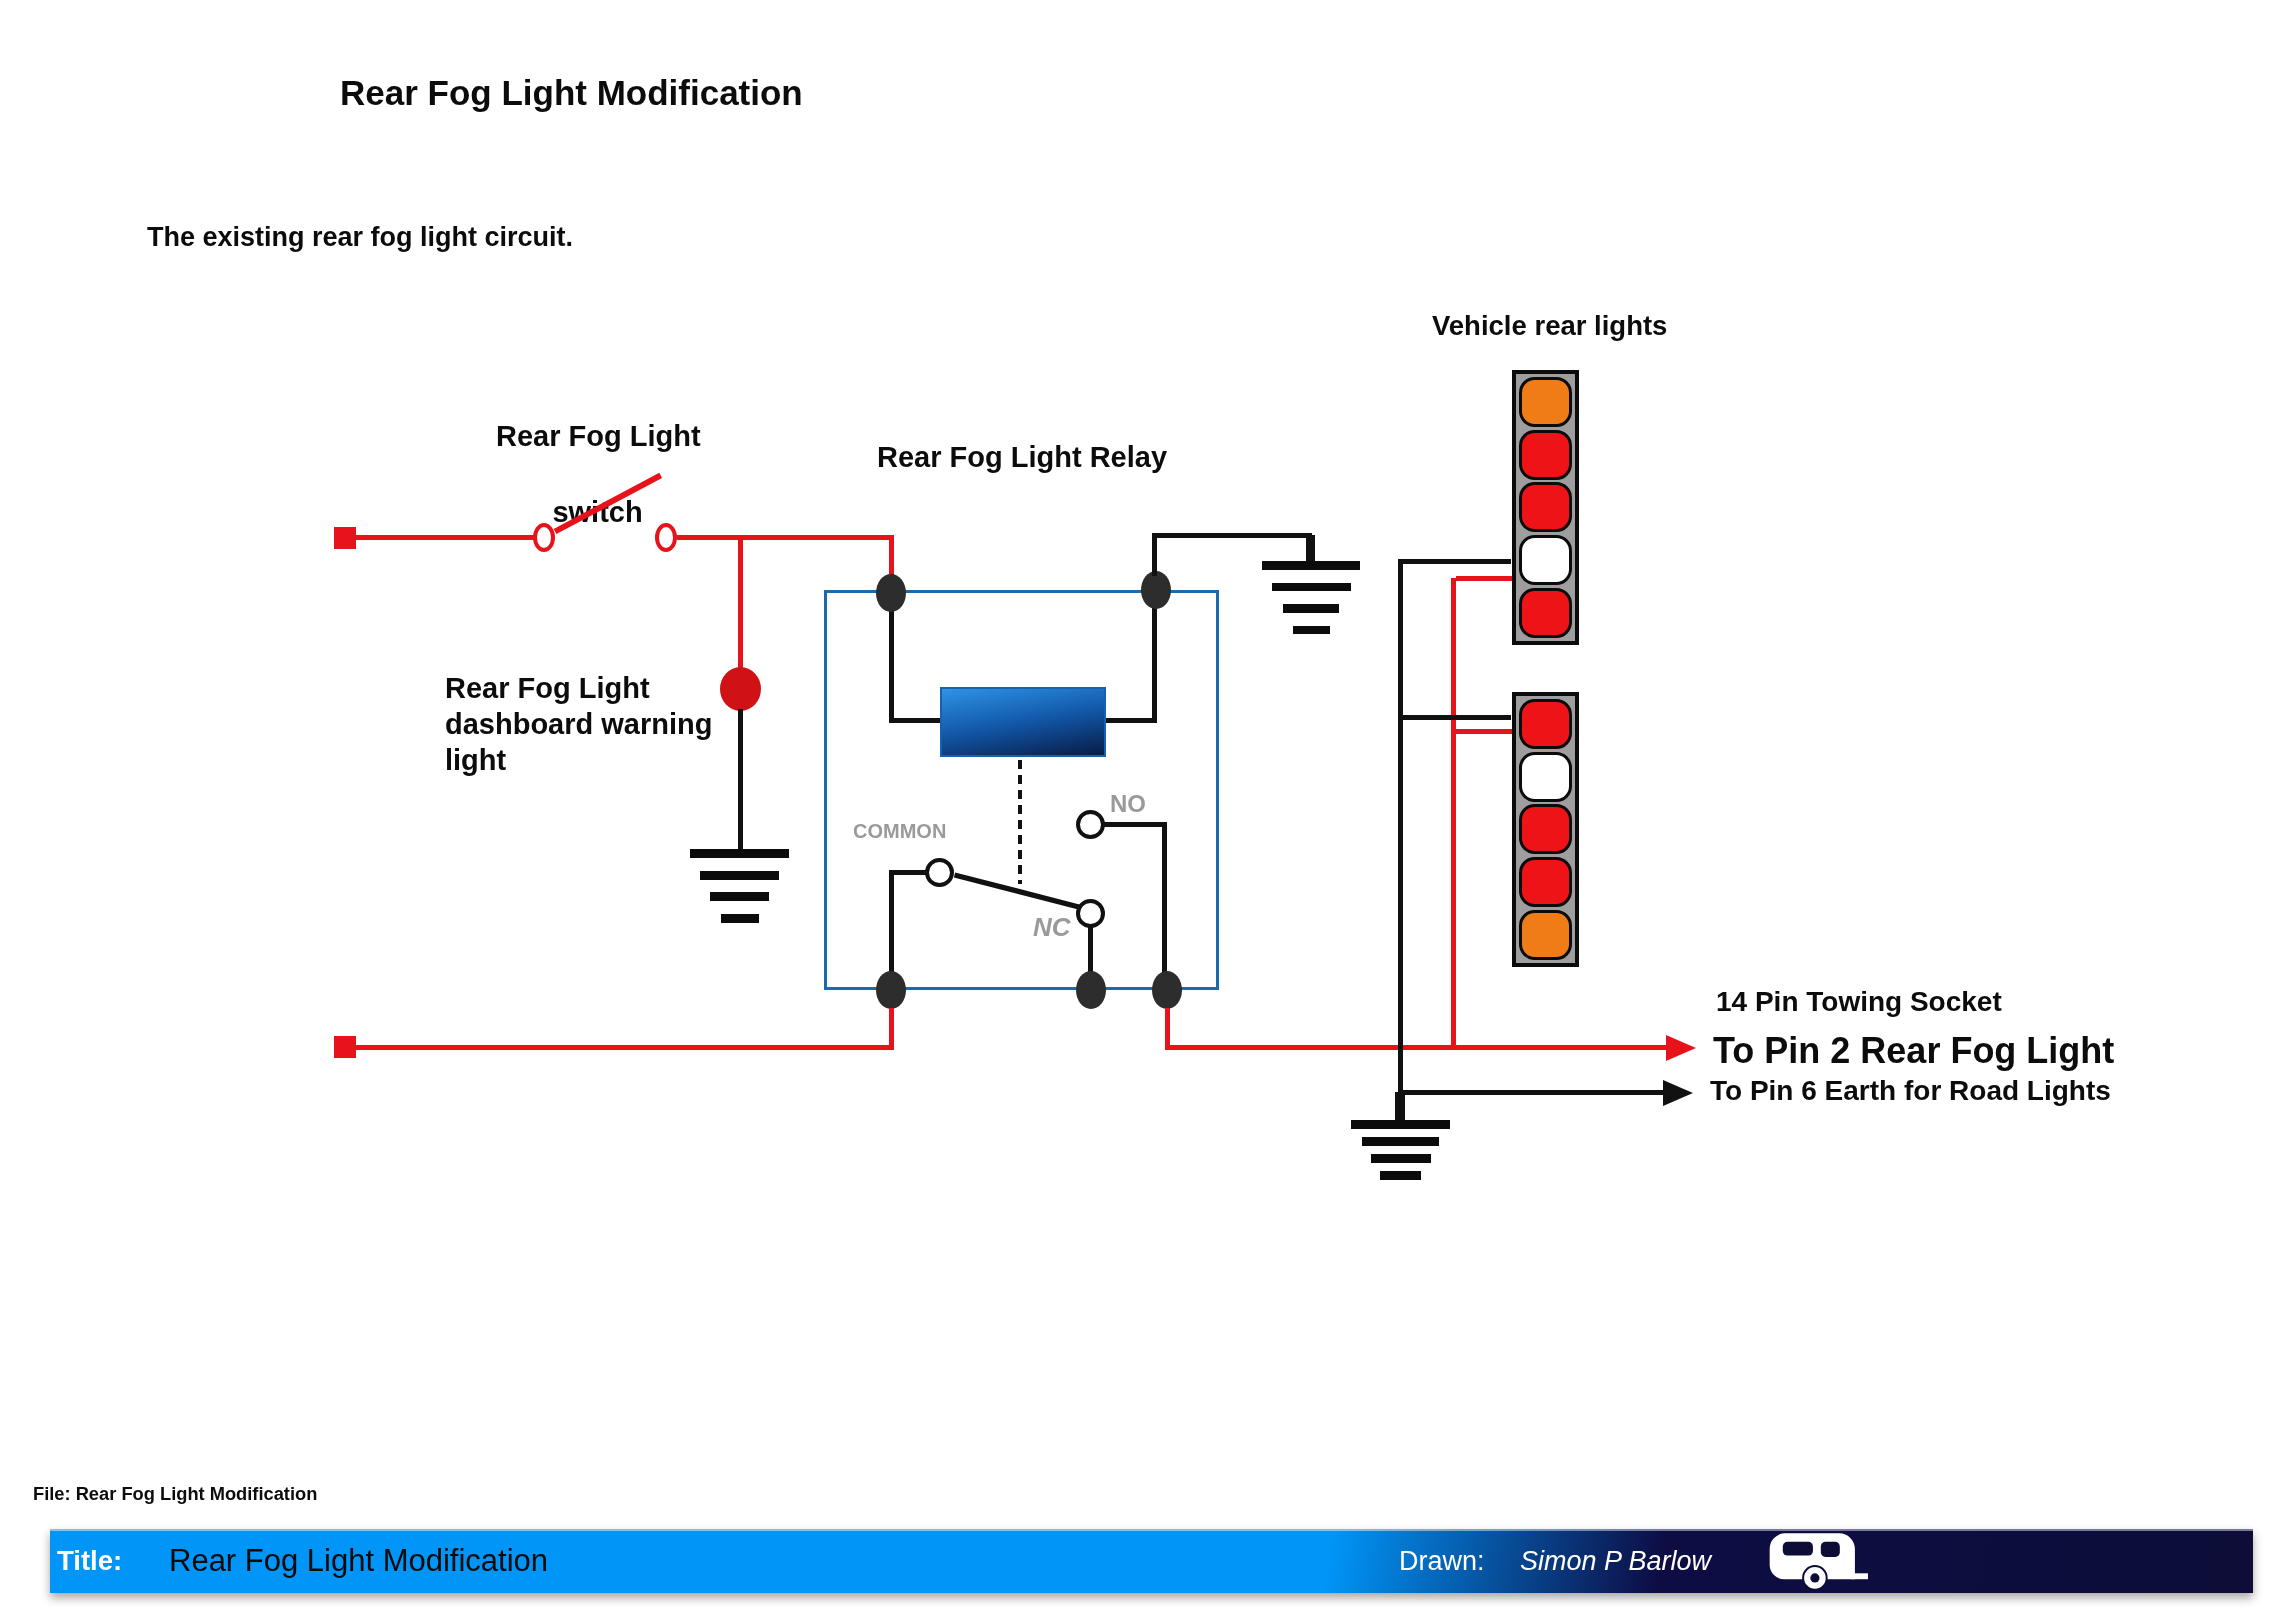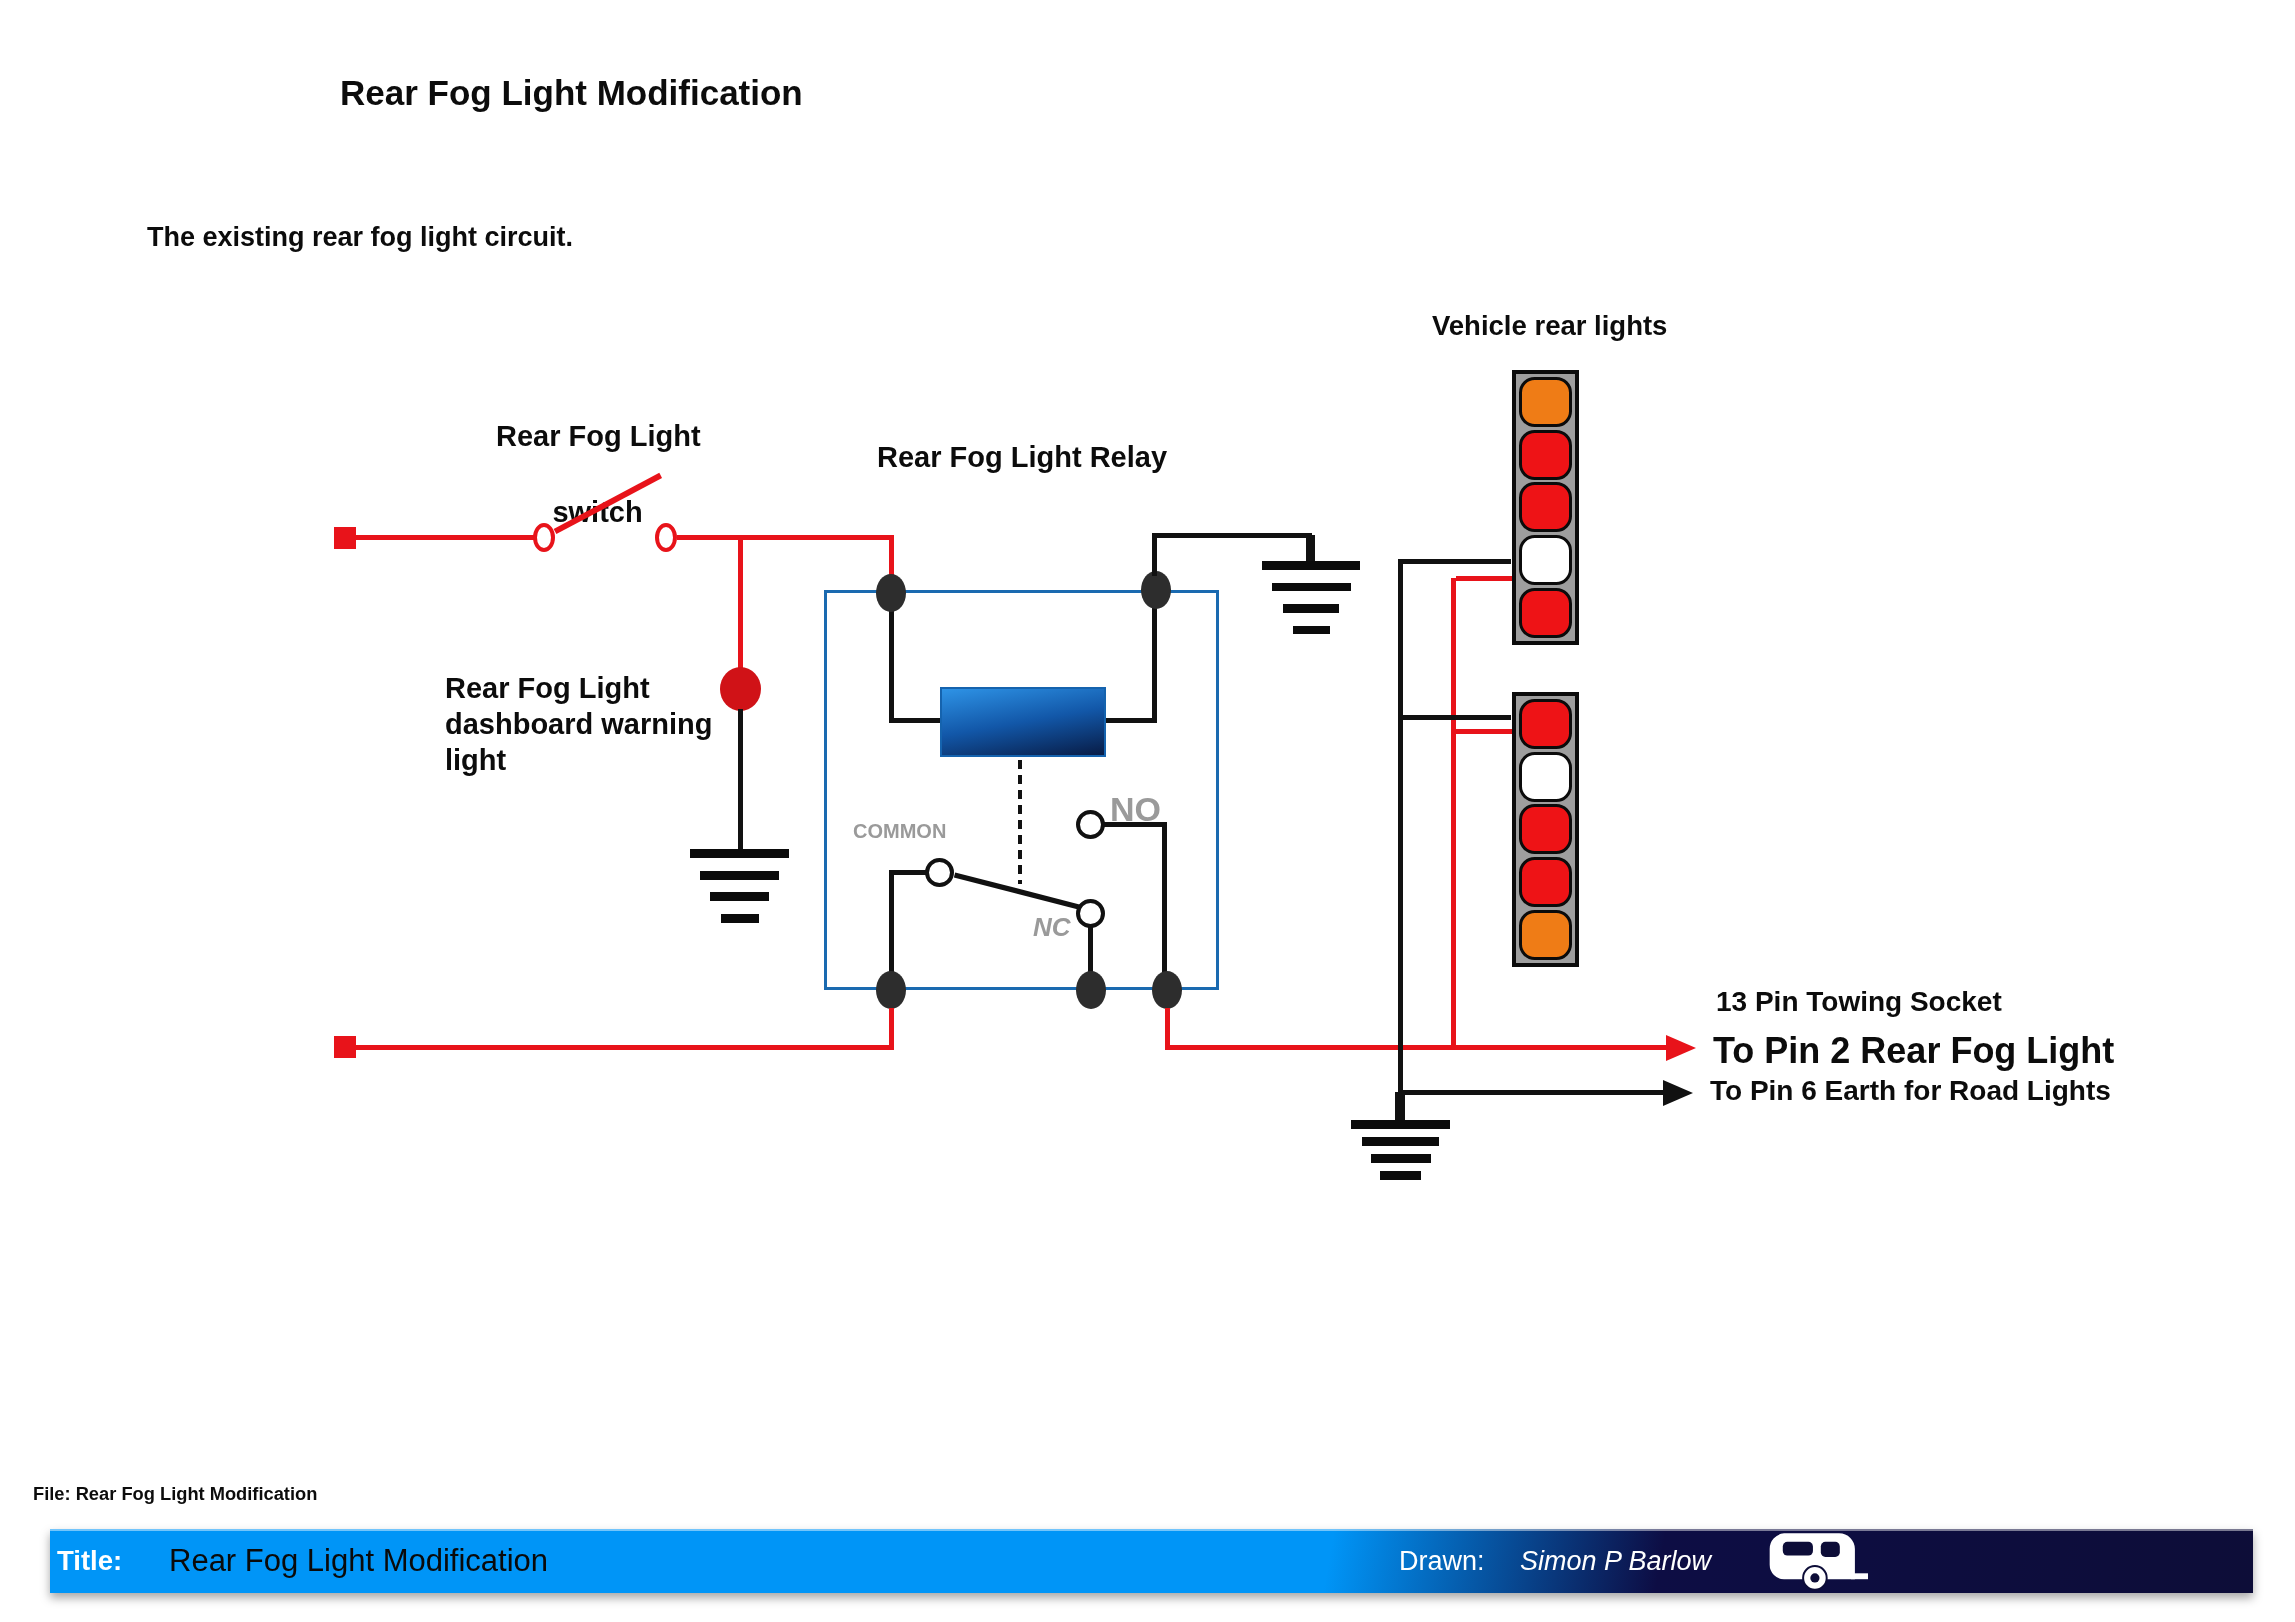"NO" div.txt { font-size: 34px -> 24px }
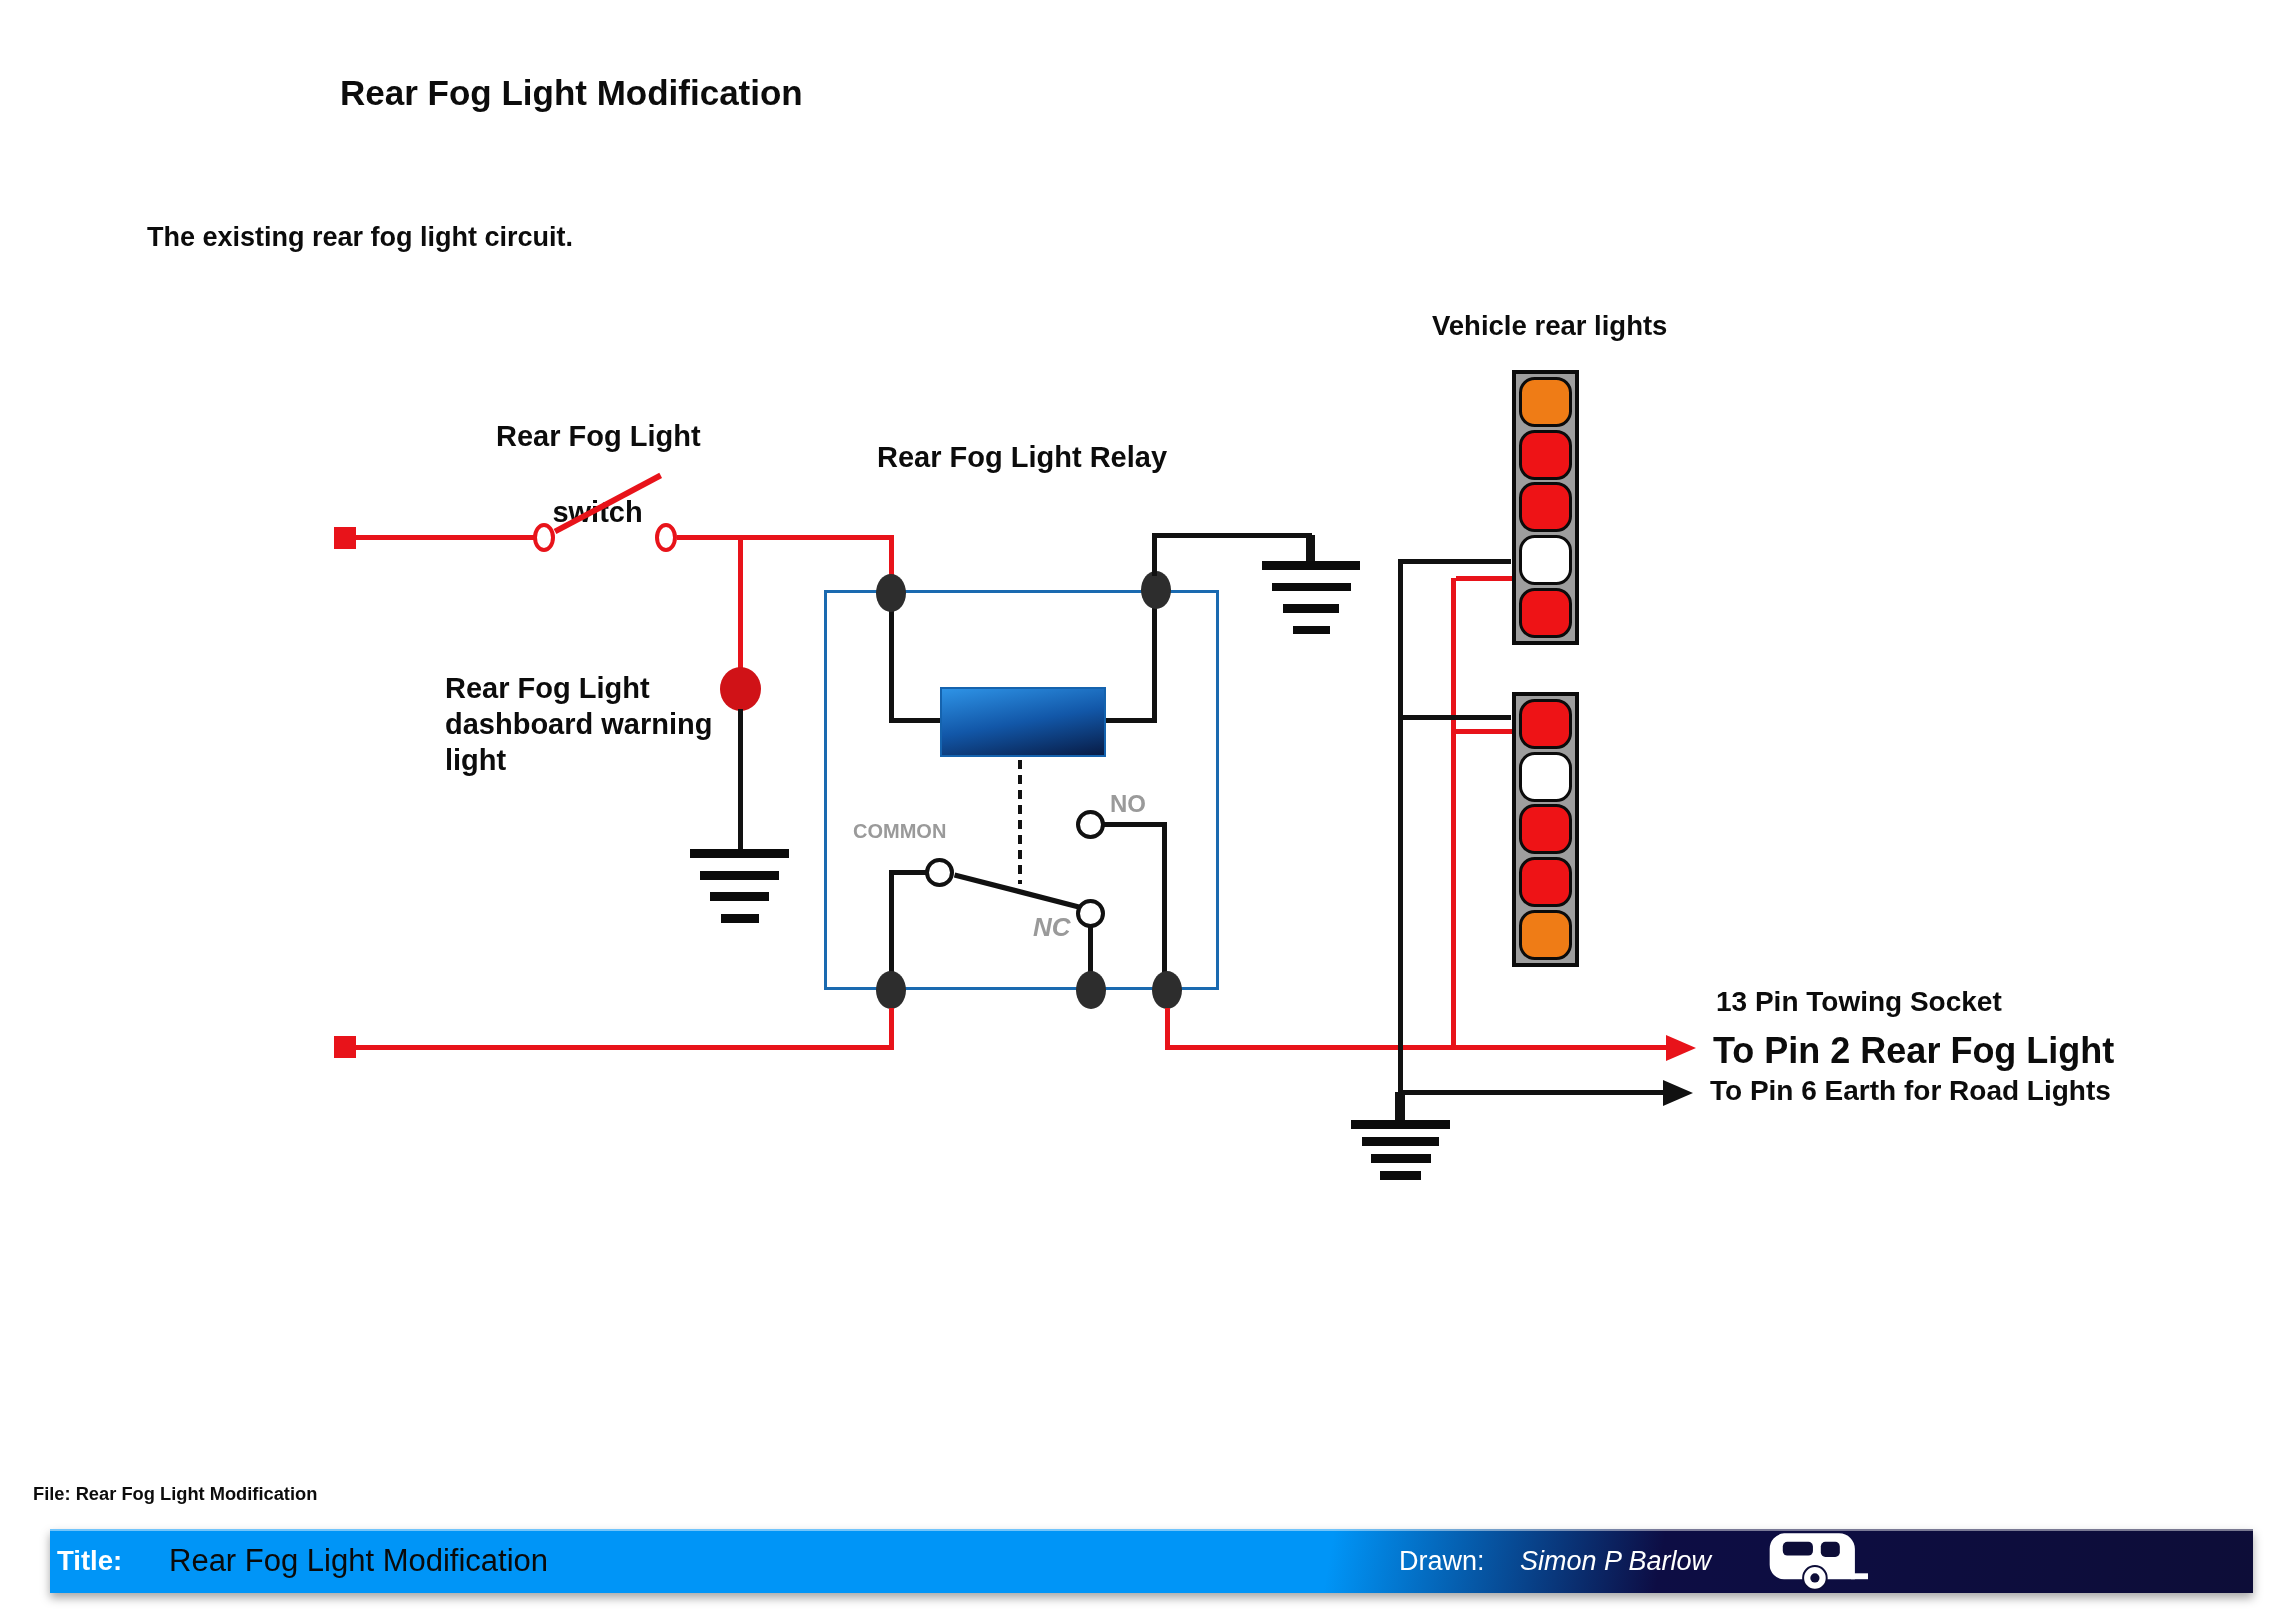"13 Pin Towing Socket" div.txt { text: 13 -> 14 }
